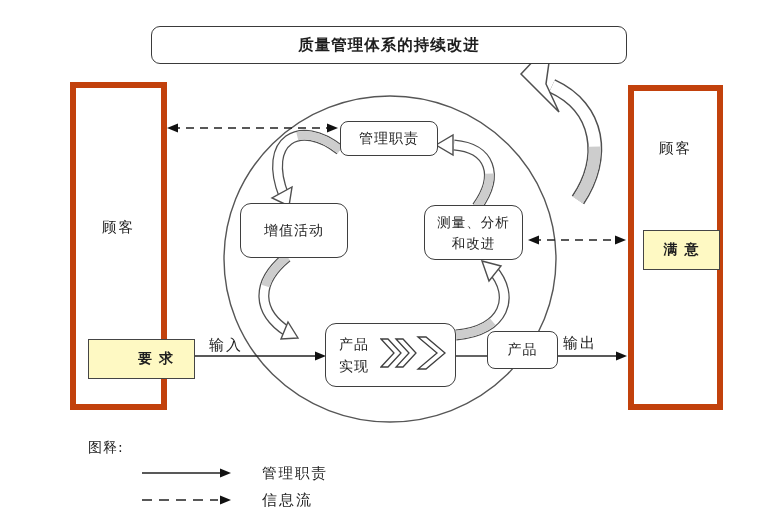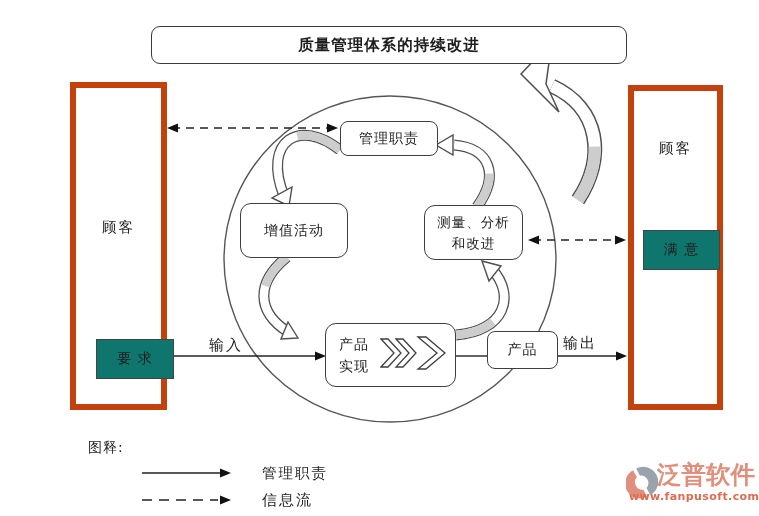"满 意" .smallbox { background: #0f766e -> #fef9c3; font-weight: none -> bold }
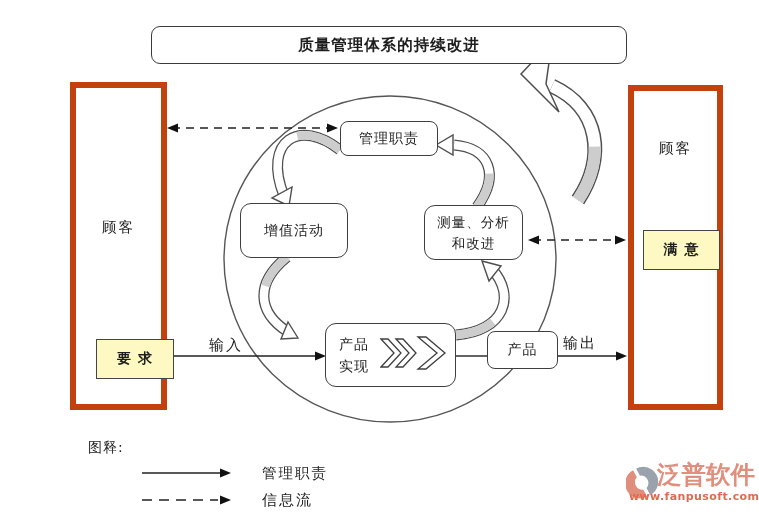"要 求" div.smallbox { left: 20px -> 12px; padding-left: none -> 29px }
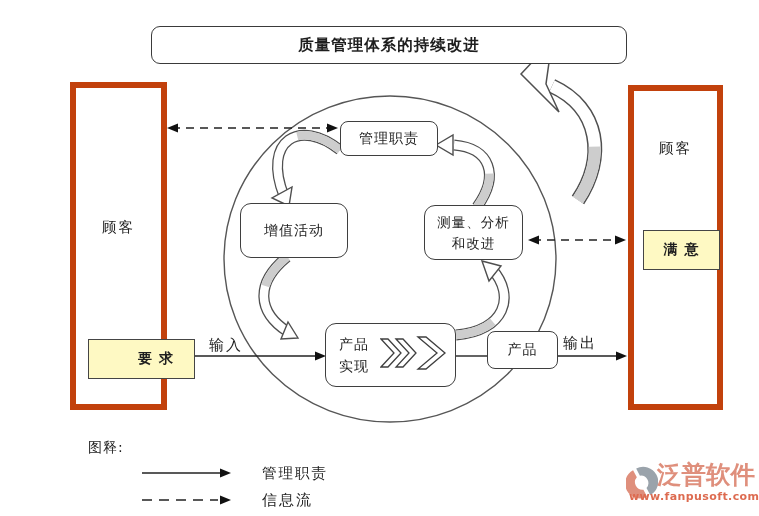"泛普软件" div.abs { html: <div> <svg> <g> <path></path> <path></path> </g> </svg> <div>泛普软件</div> <div>www.fanpusoft.com</div> </div> -> none }
